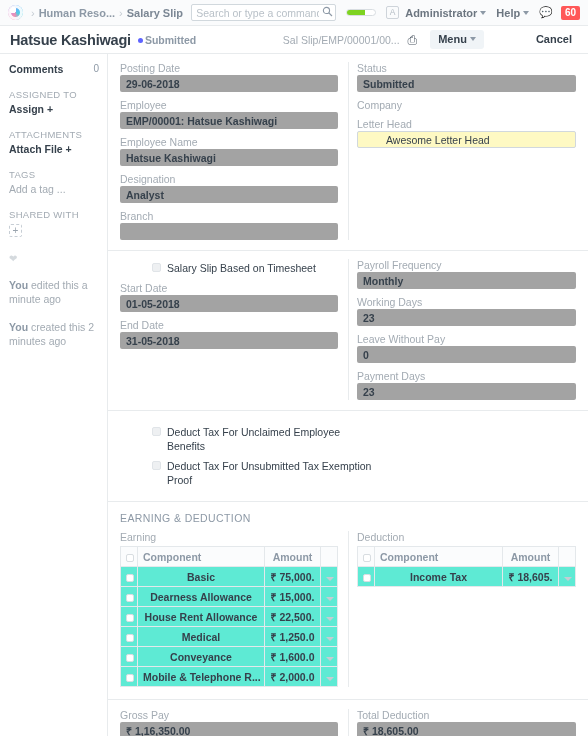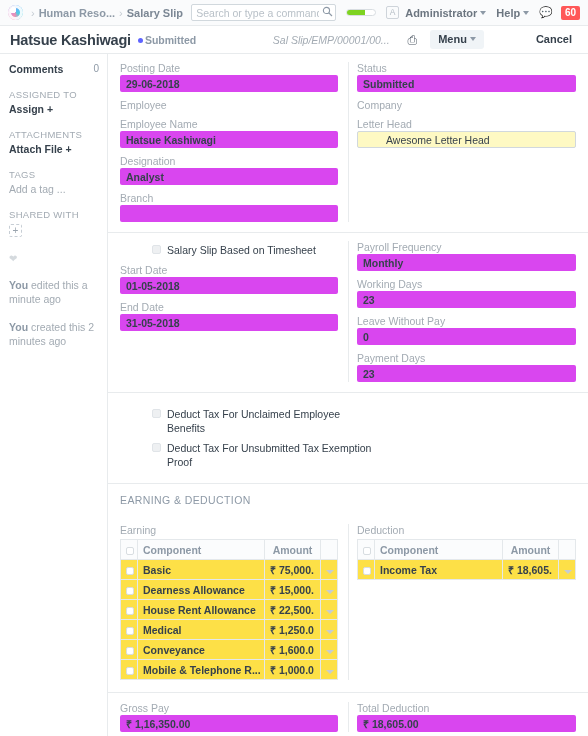"Sal Slip/EMP/00001/00..." .doc-id { font-style: italic -> none; margin-right: 18px -> 8px }
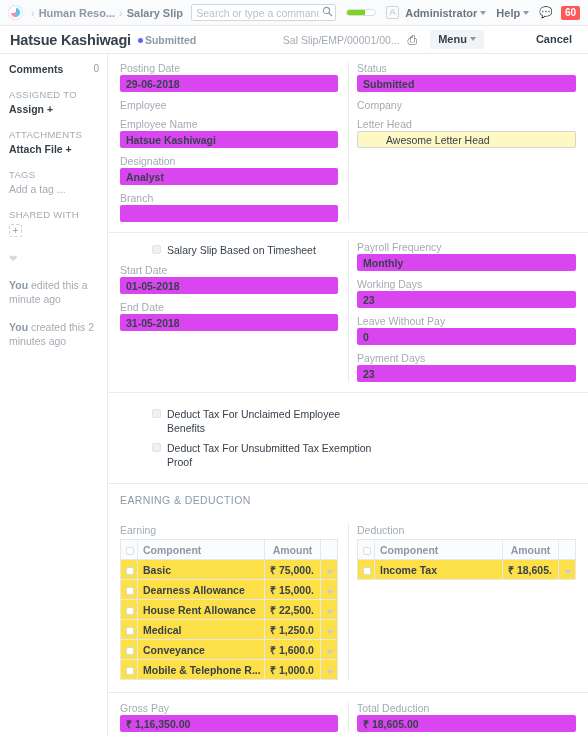"29-06-2018" .fval { background: #d946ef -> #a3a3a3 }
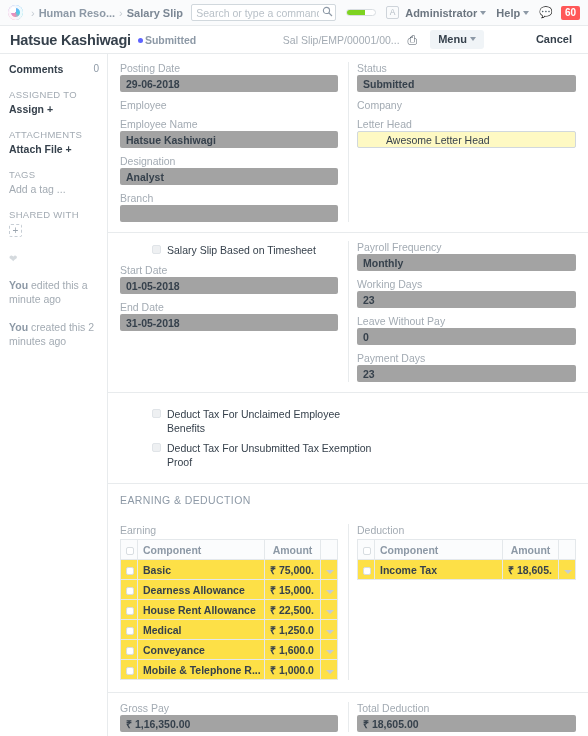"EMP/00001: Hatsue Kashiwagi" div.fval { html: none -> <div>EMP/00001: Hatsue Kashiwagi</div> }
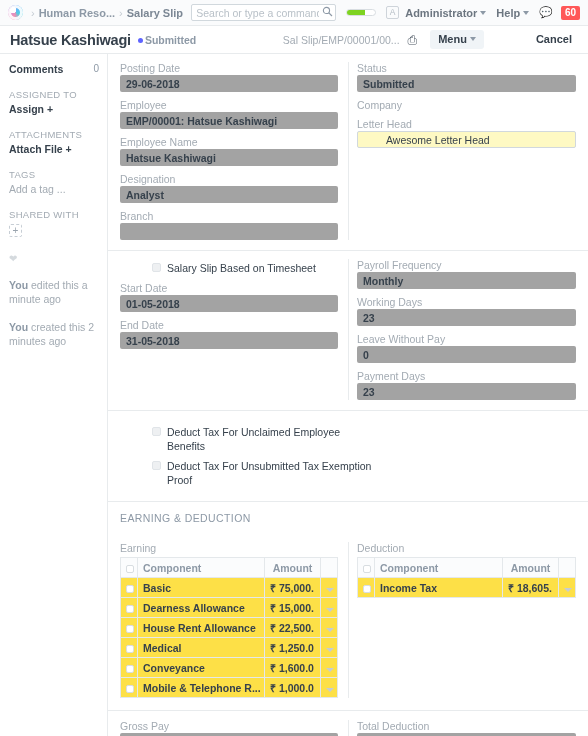"EARNING & DEDUCTION" .sectitle { margin-bottom: 18px -> 7px }
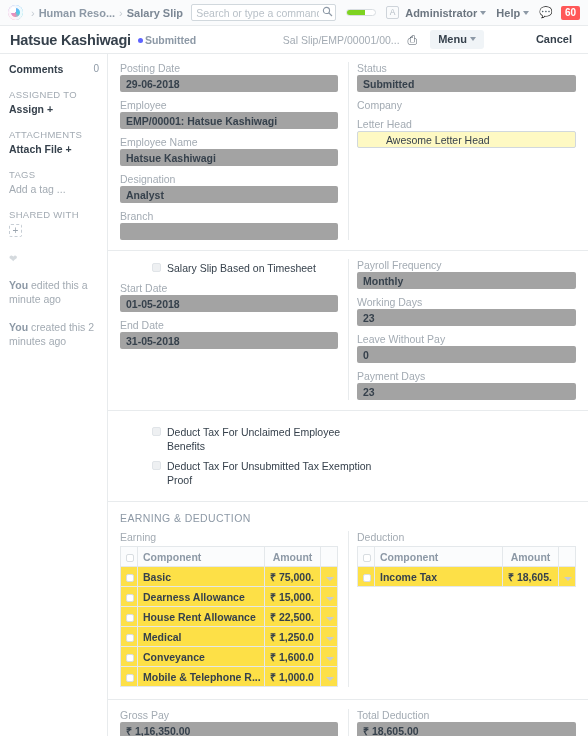"Basic" table.grid td { background: #fde047 -> #5eead4; text-align: none -> center }
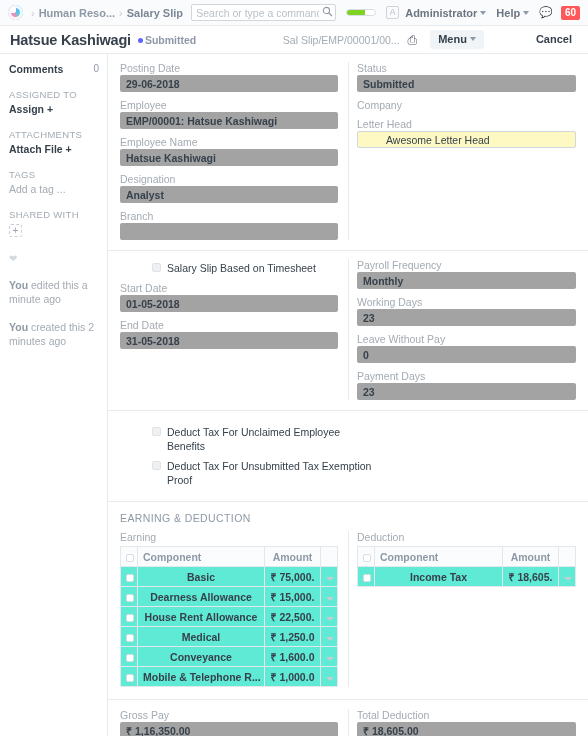"₹ 1,000.0" td.c-amt { text: 1,000.0 -> 2,000.0 }
